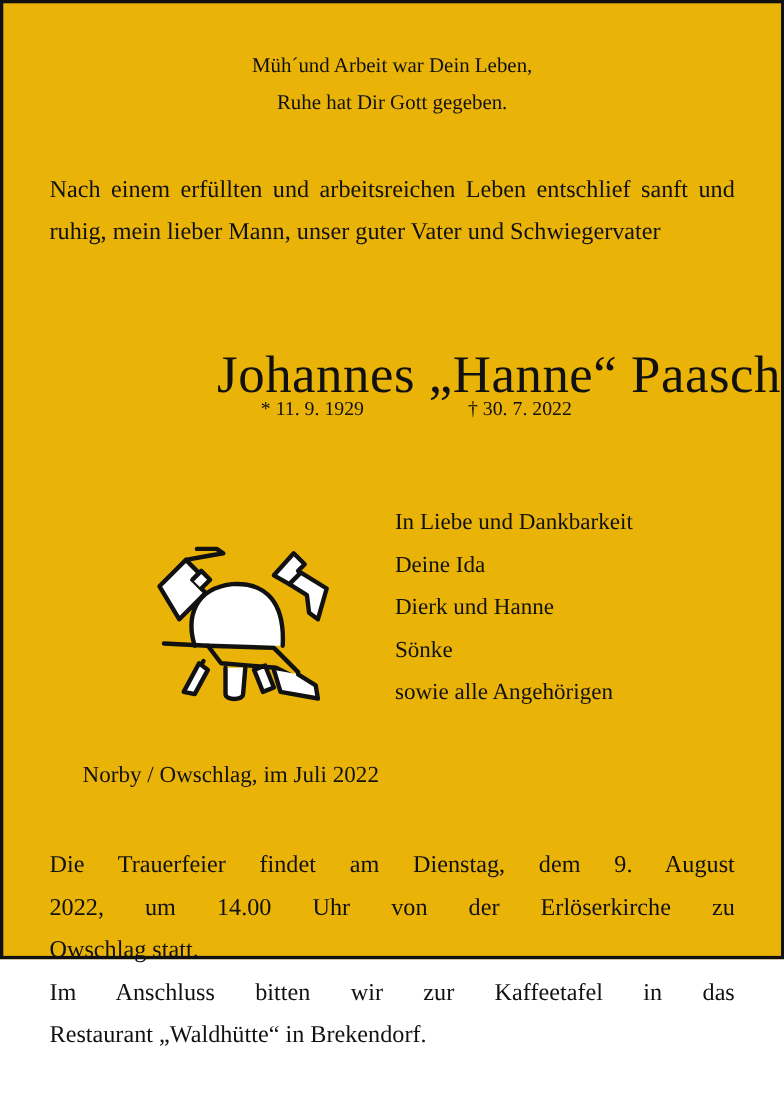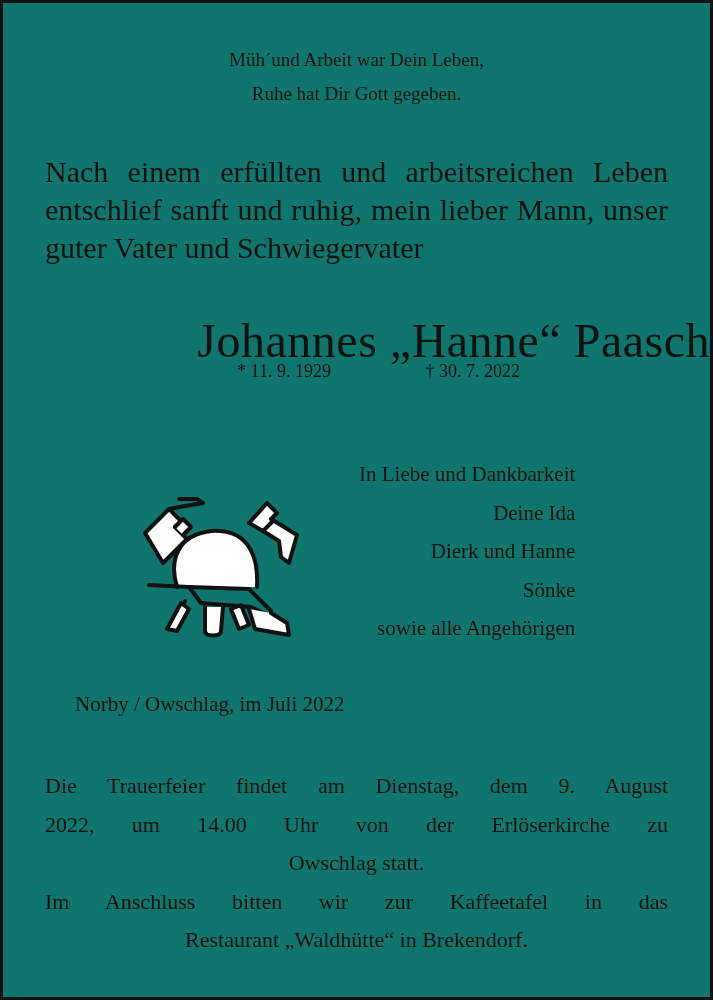"Müh´und Arbeit war Dein Leben," .frame { background: #0f766e -> #eab308; height: 1000px -> 872px }
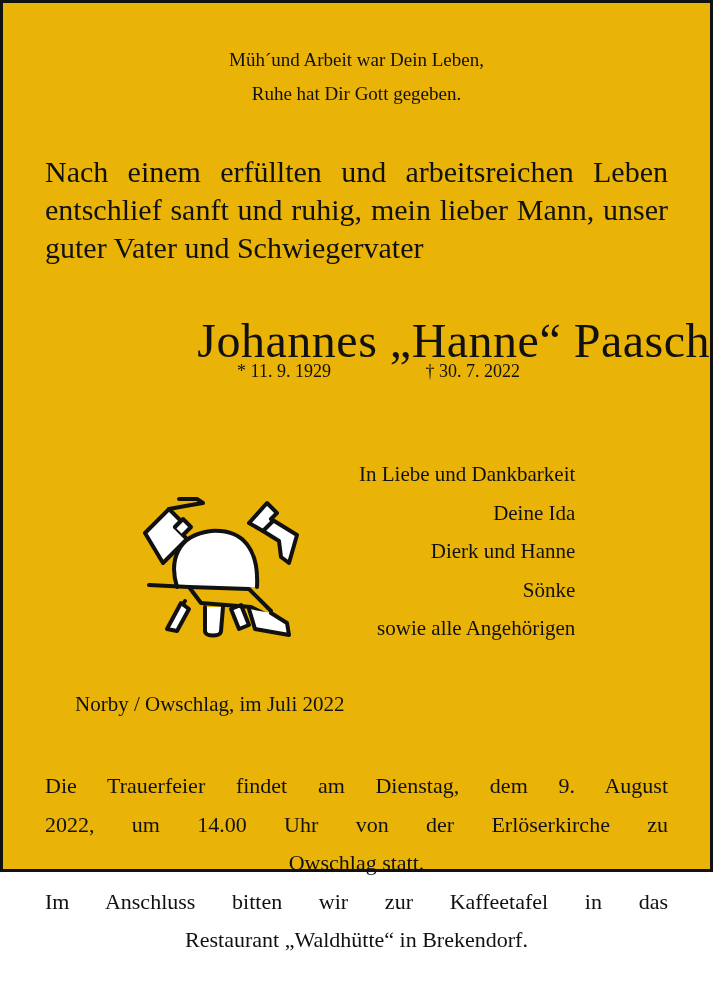"Nach einem erfüllten und arbeitsreichen" .intro { font-size: 30px -> 22px }
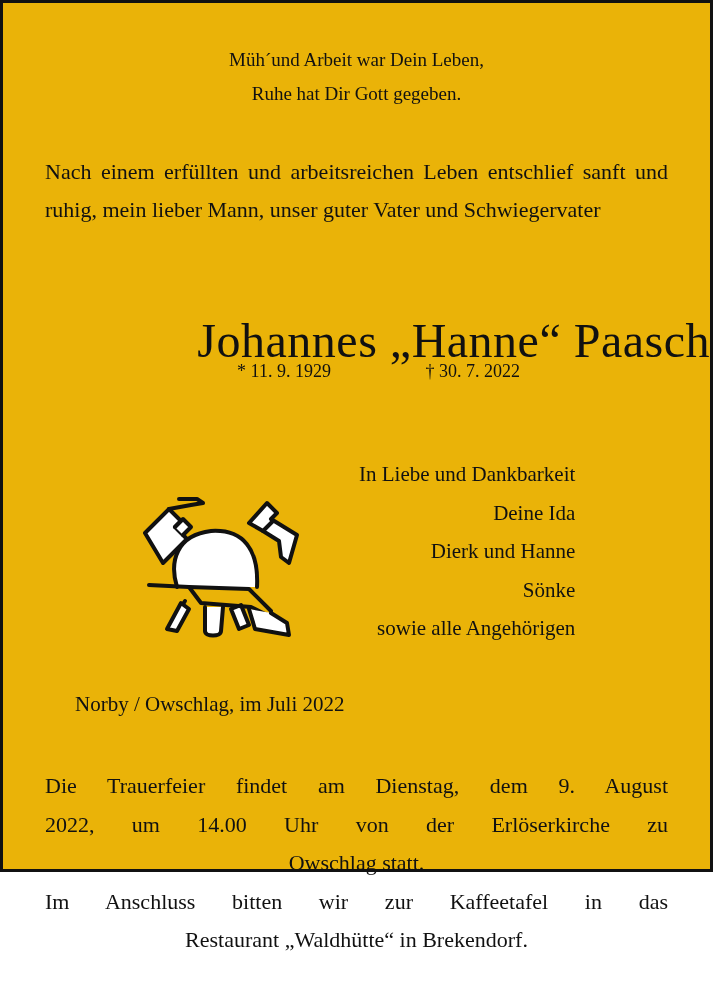"In Liebe und Dankbarkeit" .mourners { text-align: right -> none }
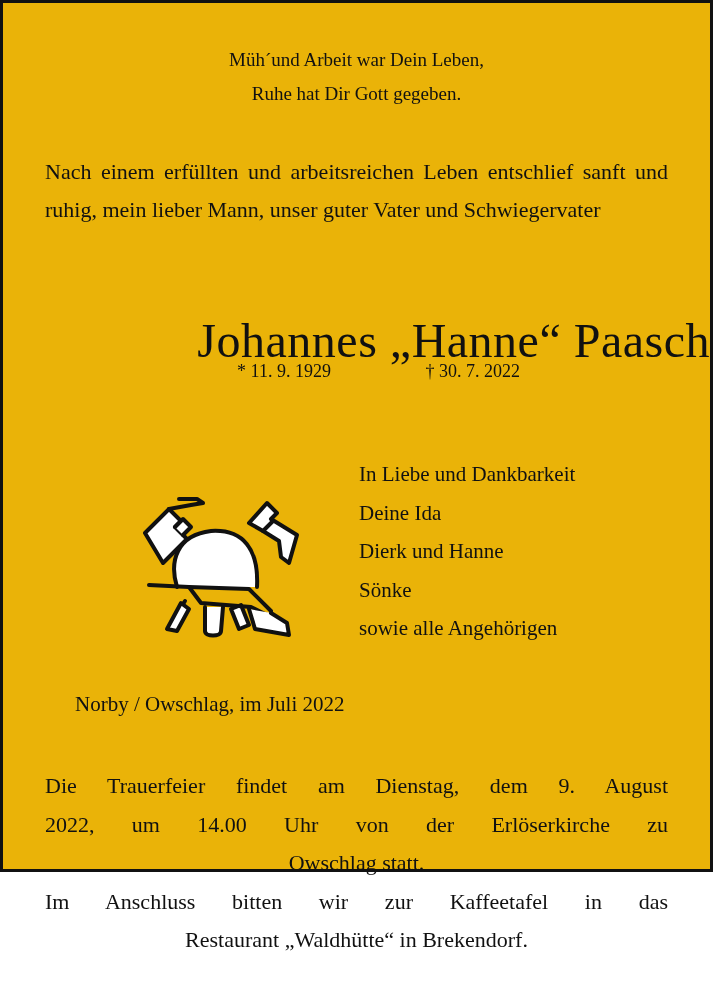"Owschlag statt." .service .l { text-align: center -> left }
